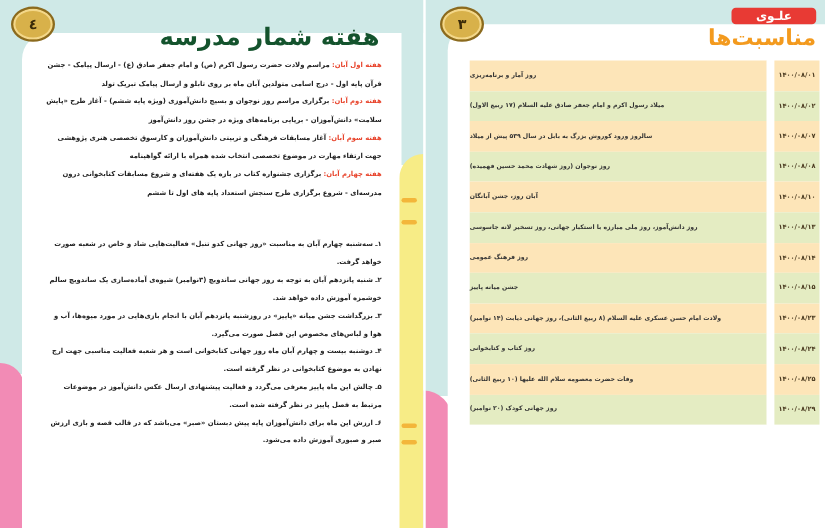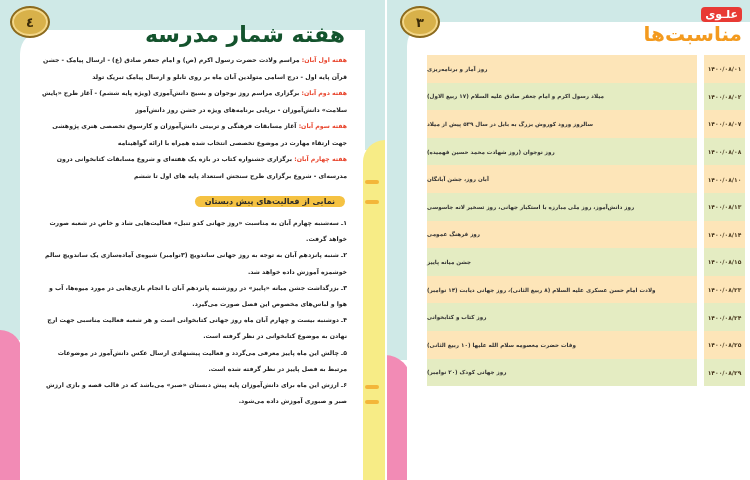"علـوی" .brand-tag { padding: 0 4px -> 0 22px }
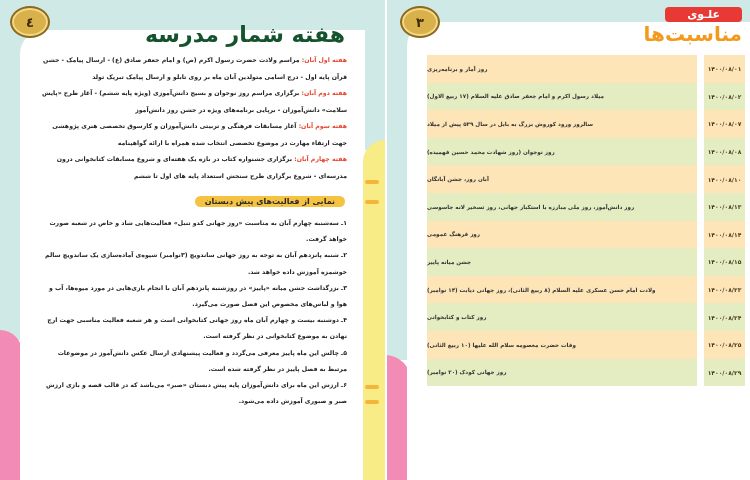"نمایی از فعالیت‌های پیش دبستان" div.section-pill { html: <div>نمایی از فعالیت‌های پیش دبستان</div> -> none }
